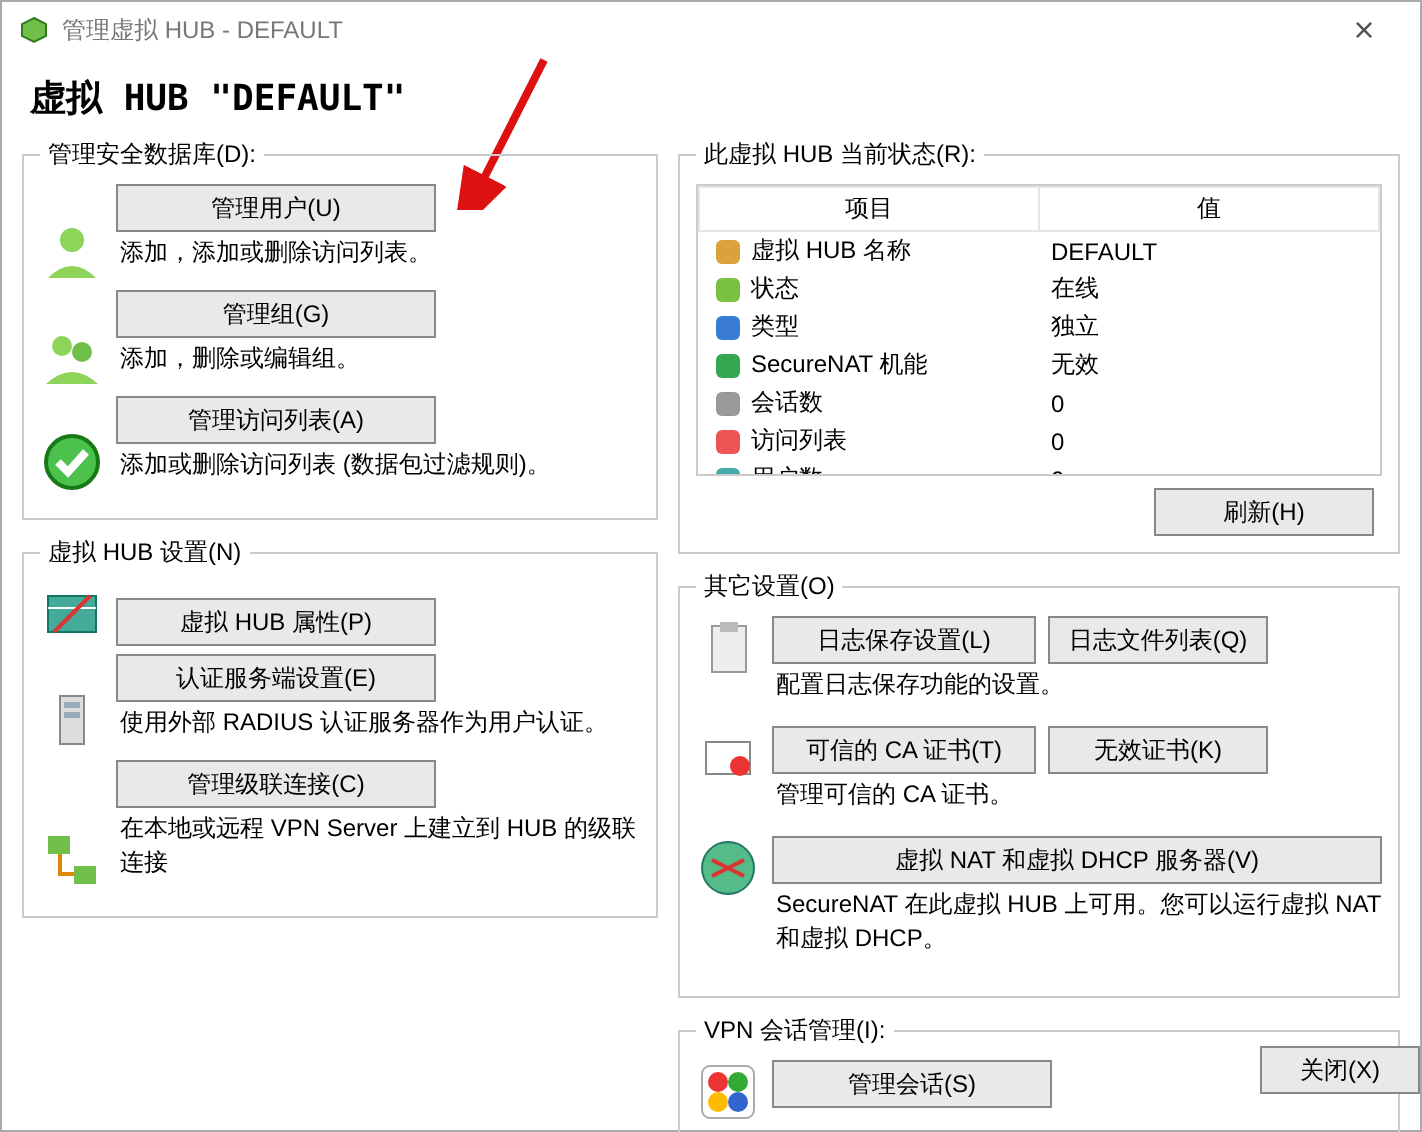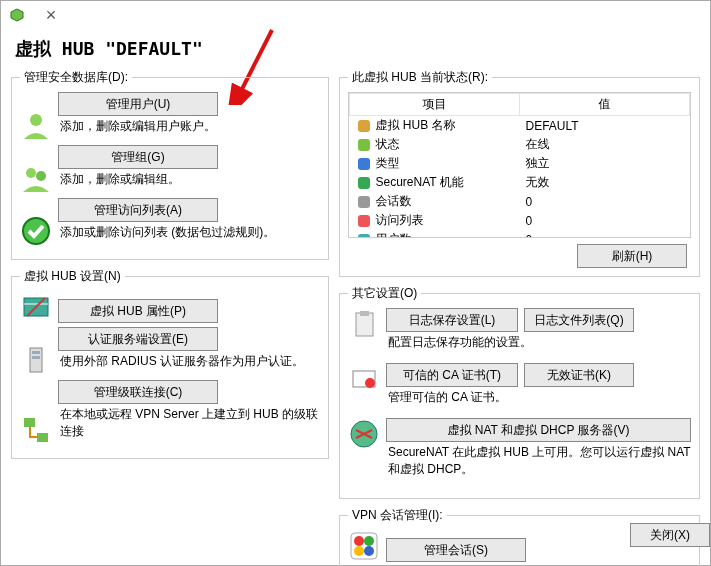"管理虚拟 HUB - DEFAULT" span.title { html: none -> <span>管理虚拟 HUB - DEFAULT</span> }
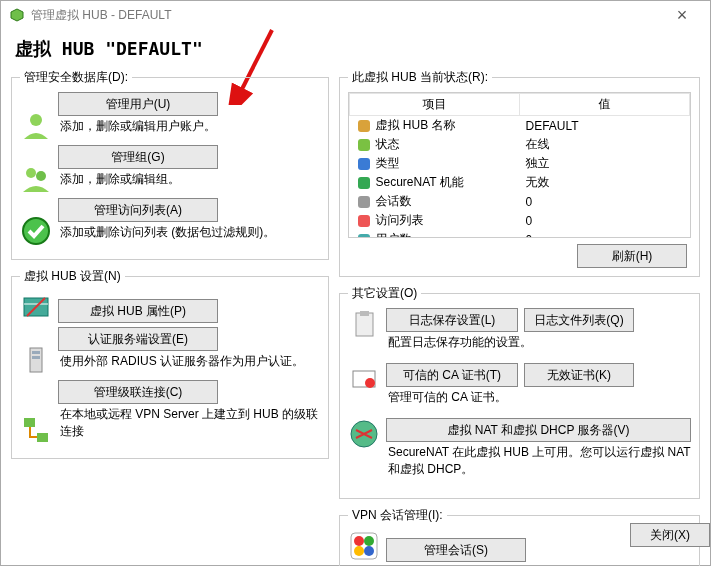"添加，删除或编辑用户账户。" div.desc { text: 删除或编辑用户账户 -> 添加或删除访问列表 }
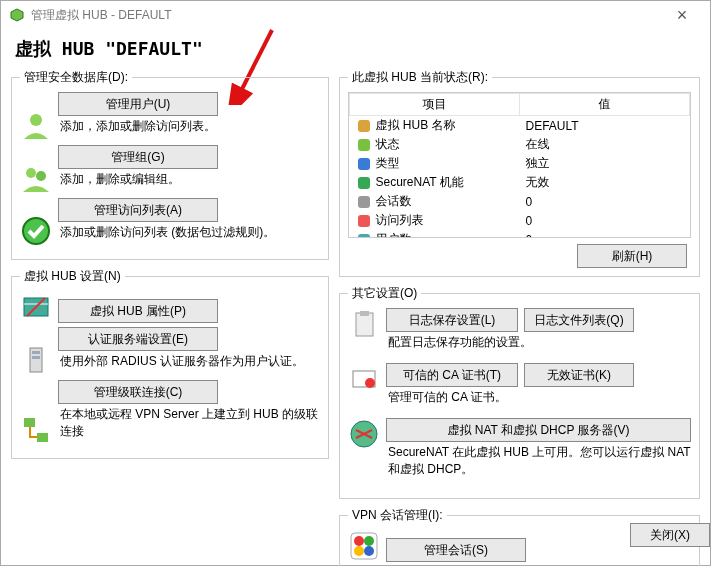"管理会话(S)" div.inline-row { align-items: flex-end -> flex-start }
